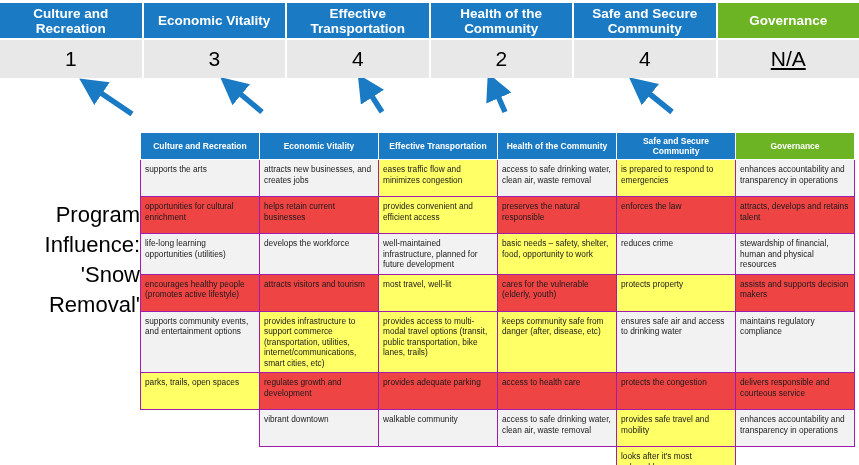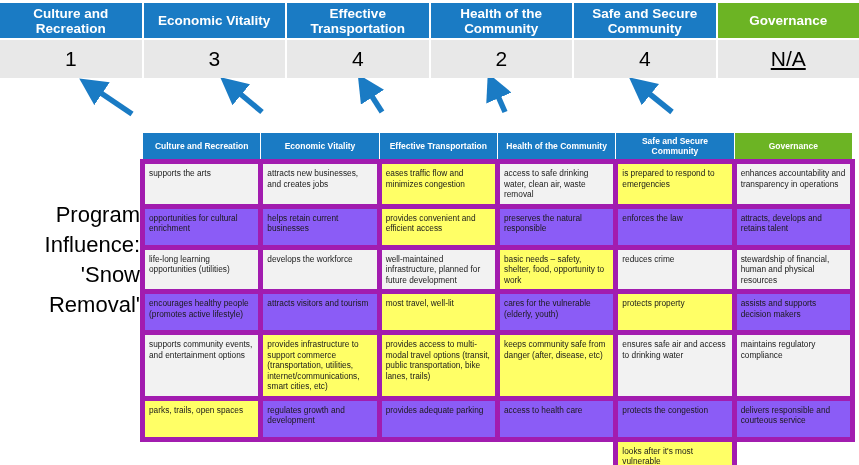"supports the arts" #matrix td { border: 5px solid #a21caf -> 1px solid #a21caf }
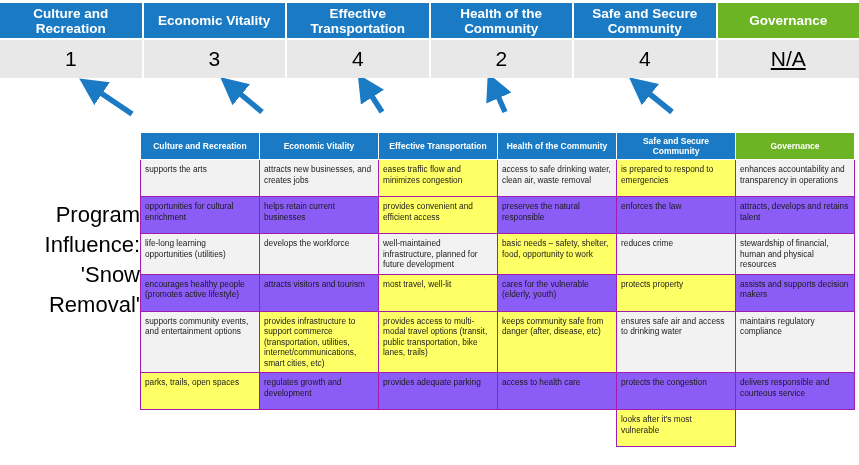"opportunities for cultural enrichment" #matrix tr.alt td { background: #8b5cf6 -> #ef4444 }
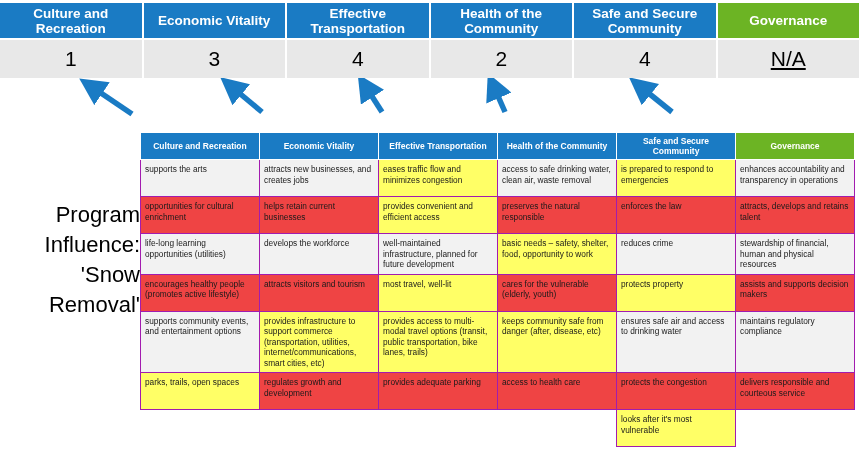"vibrant downtown" tr { html: none -> <tr> <td></td> <td>vibrant downtown</td> <td>walkable community</td> <td>access to safe drinking water, clean air, waste removal</td> <td>provides safe travel and mobility</td> <td>enhances accountability and transparency in operations</td> </tr> }
